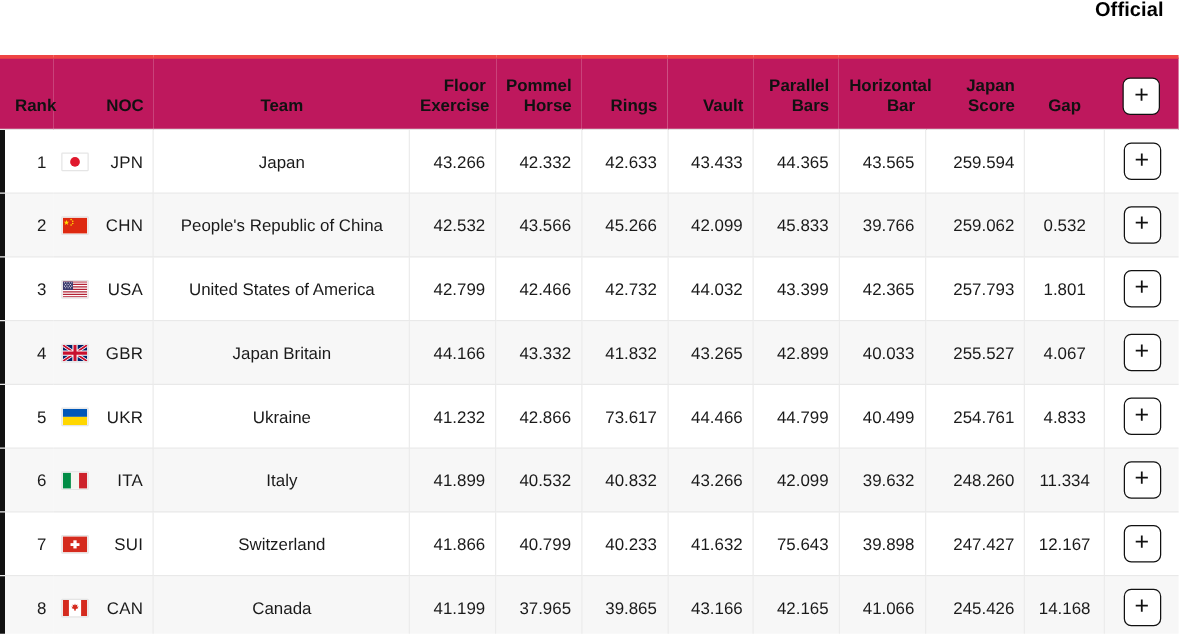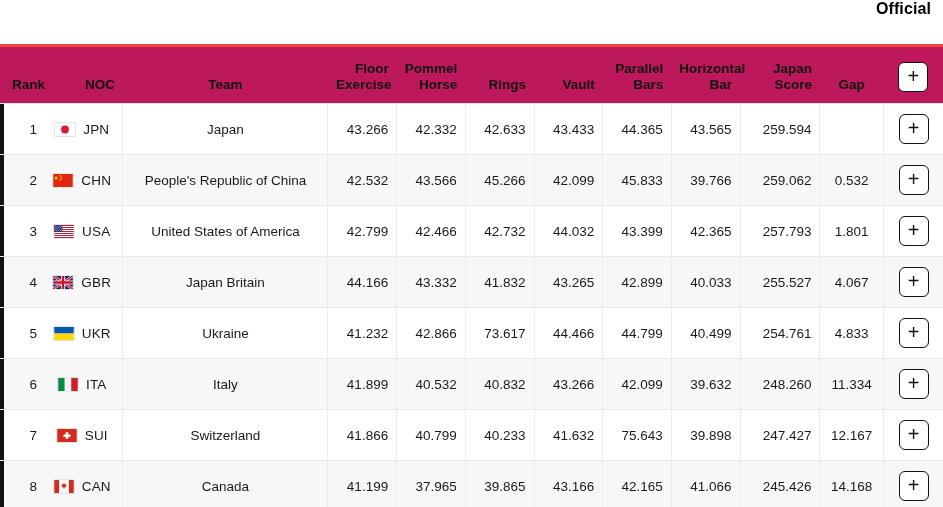"JPN" .noc-wrap { justify-content: center -> space-between }
